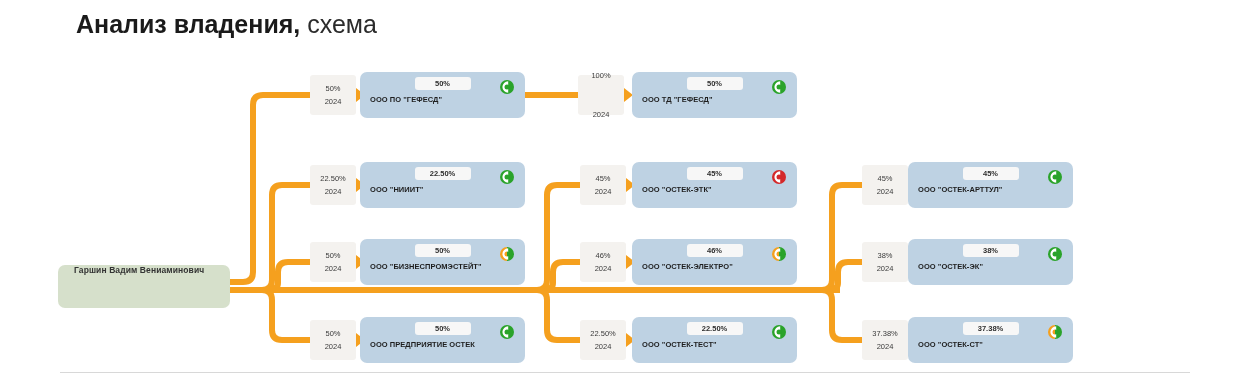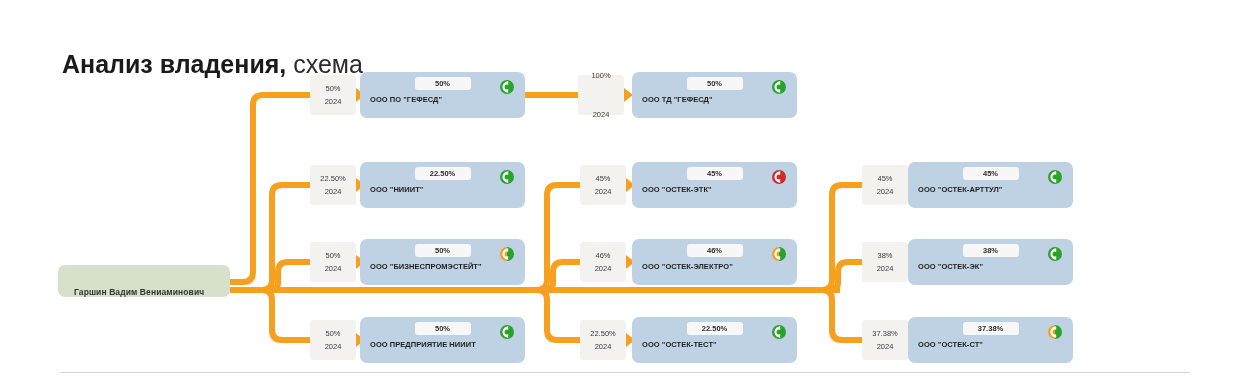"Анализ владения, схема" .page-title { left: 62px -> 76px; margin-top: 40px -> none }
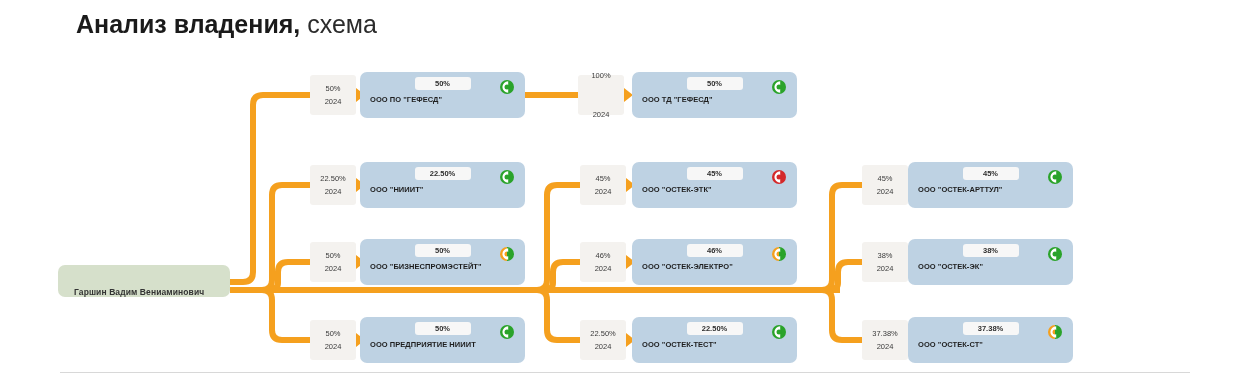"Гаршин Вадим Вениаминович" .root-node { align-items: flex-end -> flex-start; height: 32px -> 43px }
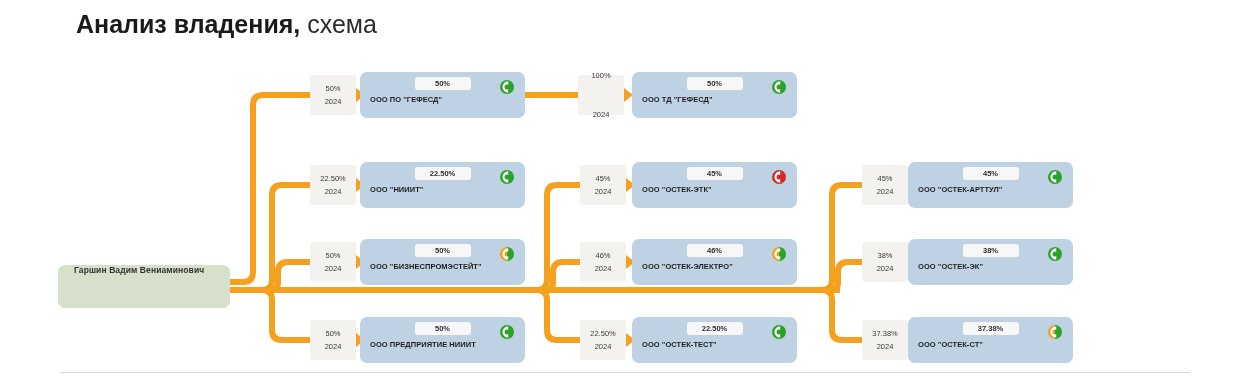"ООО ПРЕДПРИЯТИЕ НИИИТ" div.n-name { text: НИИИТ -> ОСТЕК }
